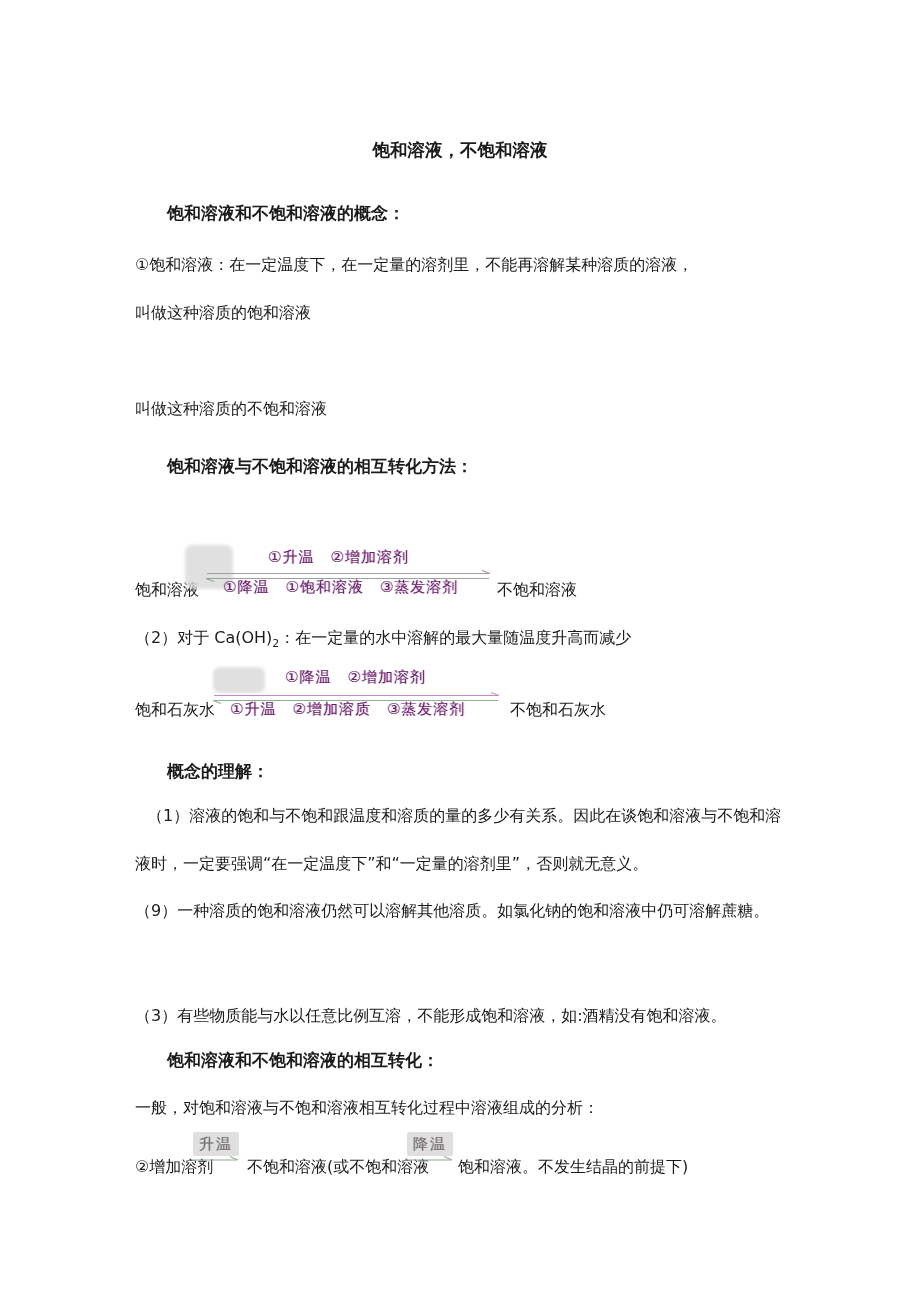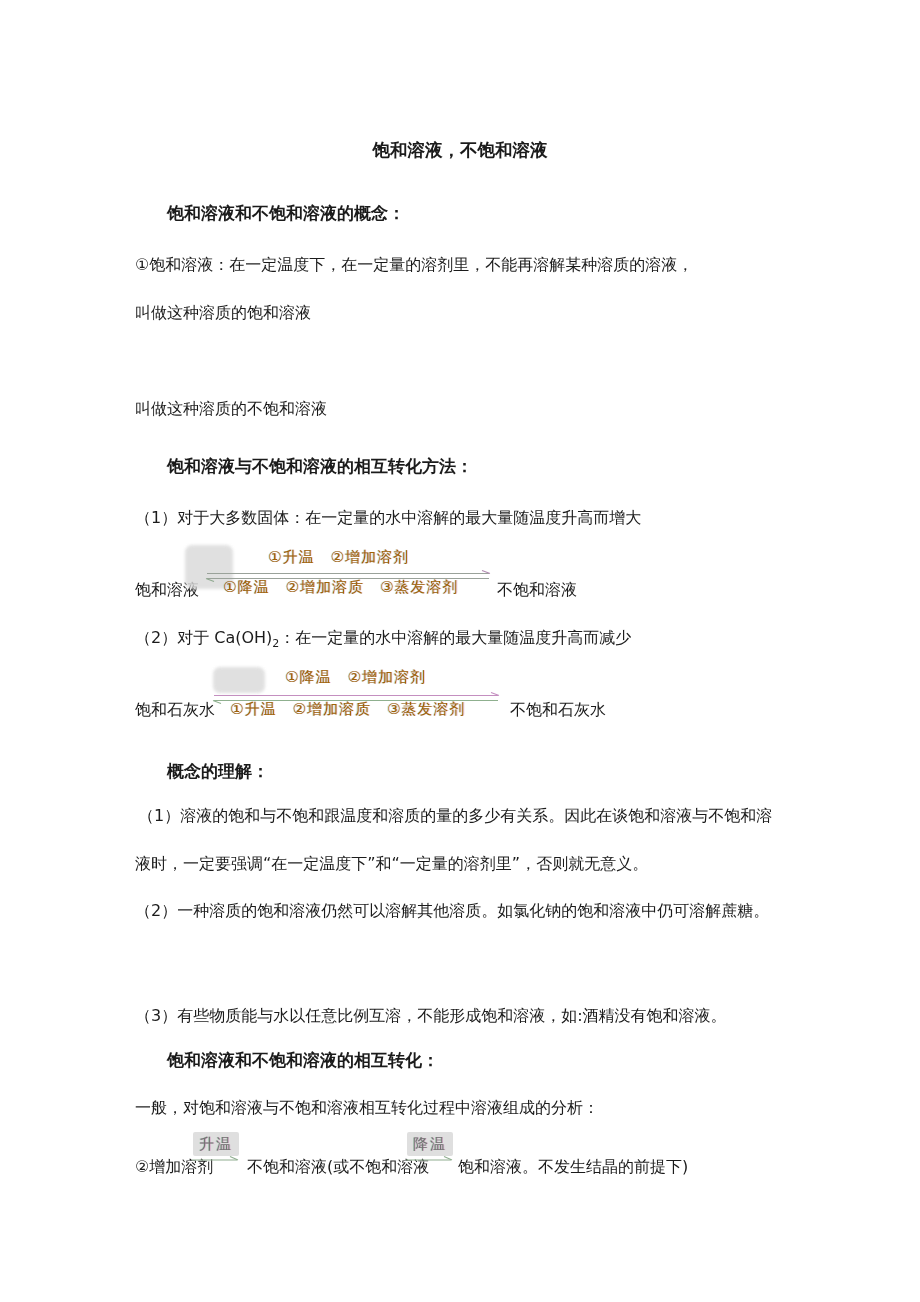"（1）对于大多数固体：在一定量的水中溶解的最大量随温度升高而增大" div.t { html: <div>（1）对于大多数固体：在一定量的水中溶解的最大量随温度升高而增大</div> -> none }
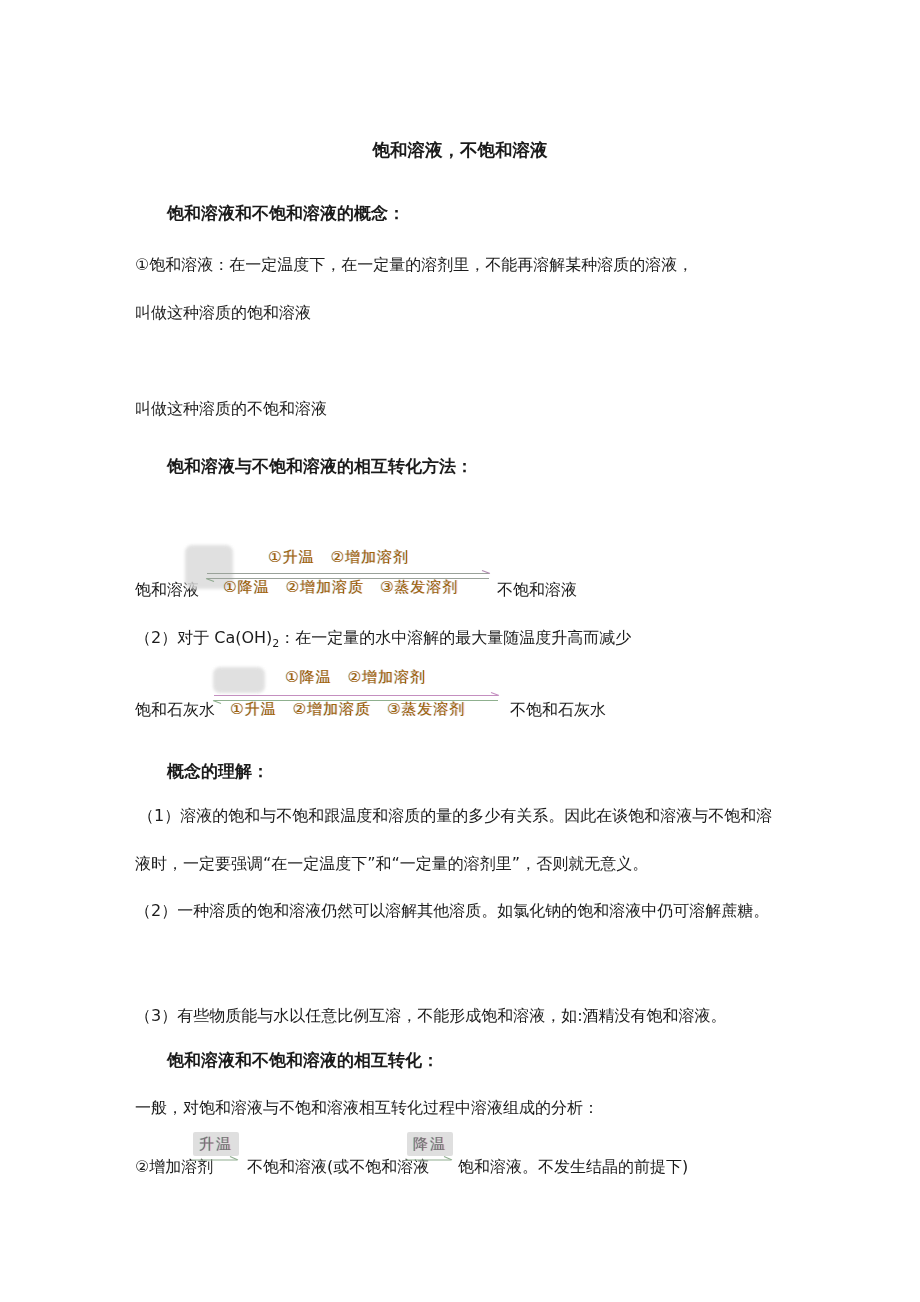"①升温 ②增加溶剂" .scan-text { color: #a16207 -> #701a75 }
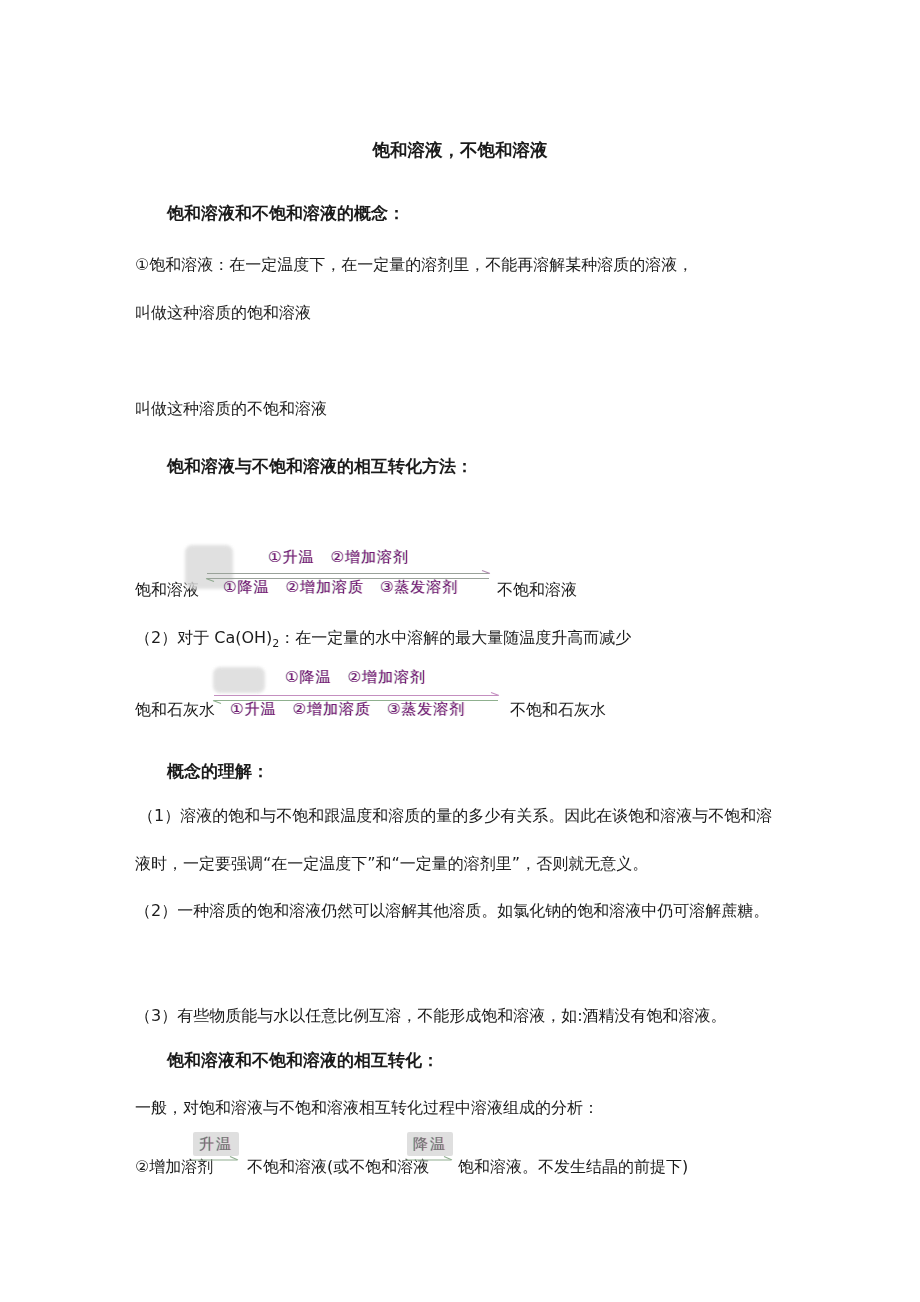"①降温 ②增加溶质 ③蒸发溶剂" span.scan-text { text: ②增加溶质 -> ①饱和溶液 }
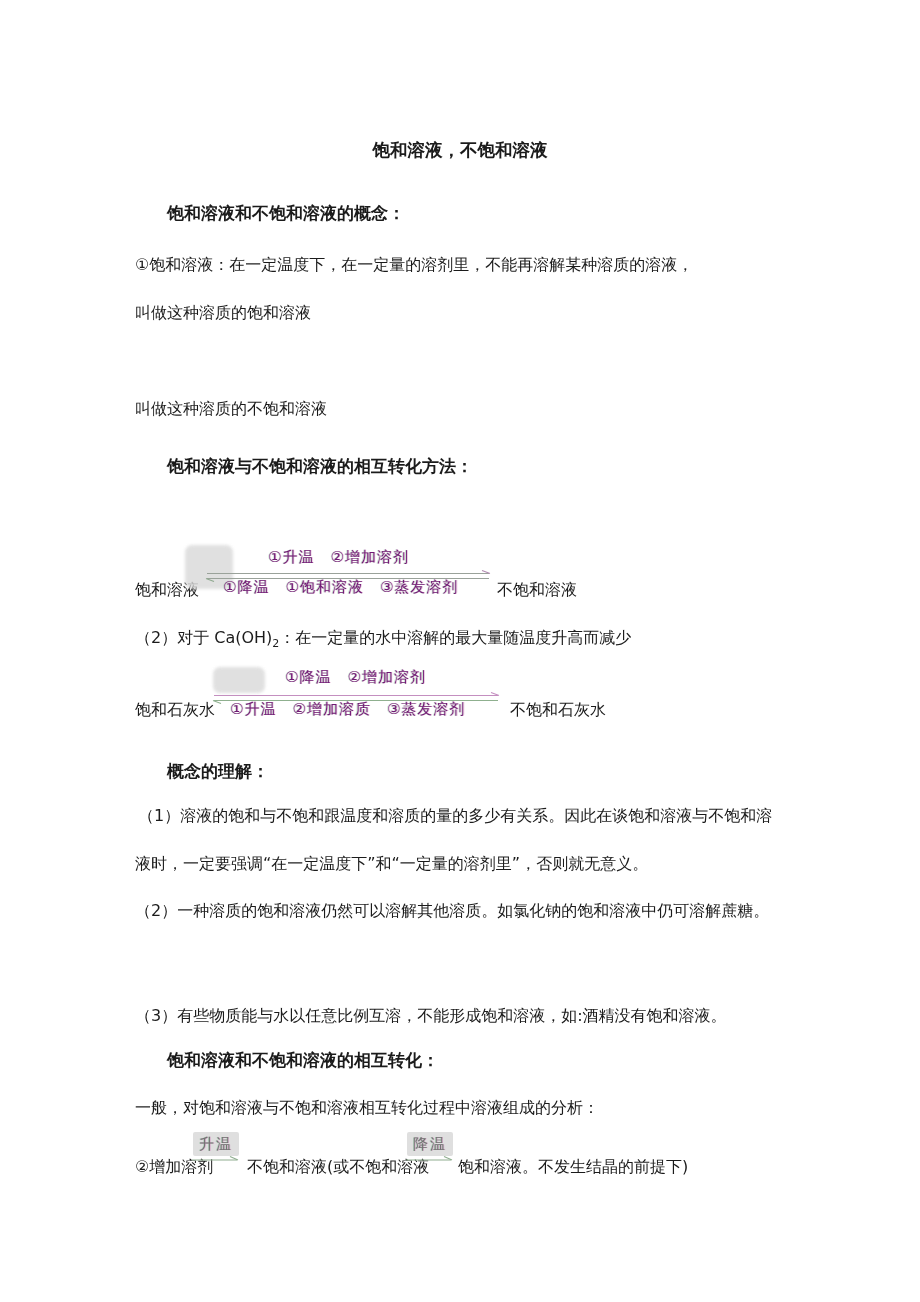"（1）溶液的饱和与不饱和跟温度和溶质的量的多少有关系。因此在谈饱和溶液与不饱和溶" div.t { left: 138px -> 147px }
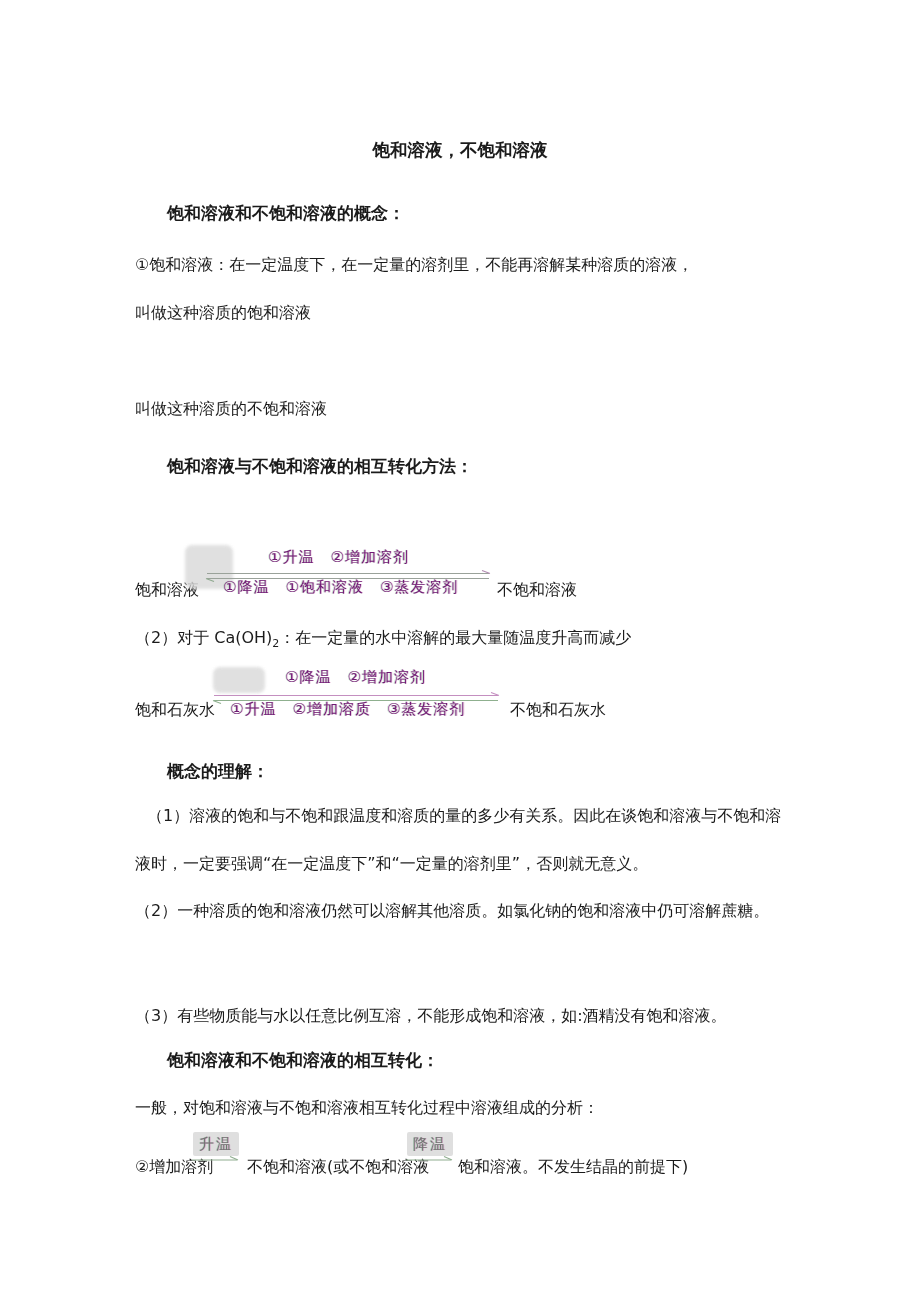"（2）一种溶质的饱和溶液仍然可以溶解其他溶质。如氯化钠的饱和溶液中仍可溶解蔗糖。" div.t { text: 2 -> 9 }
